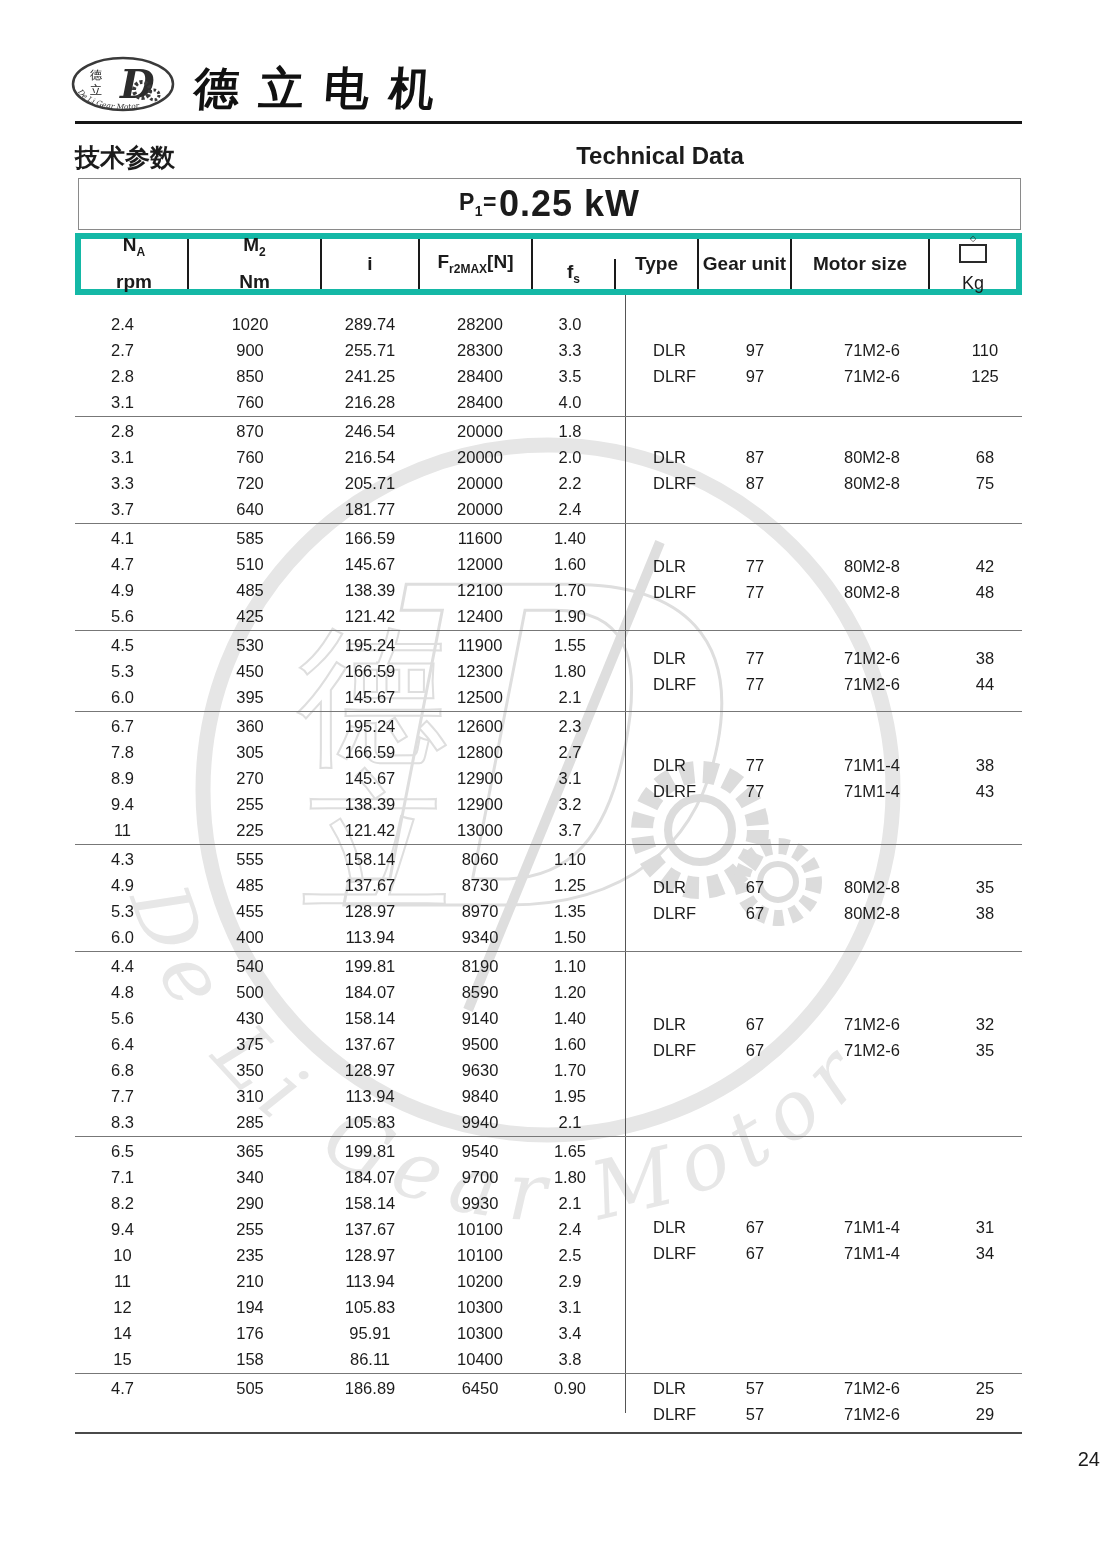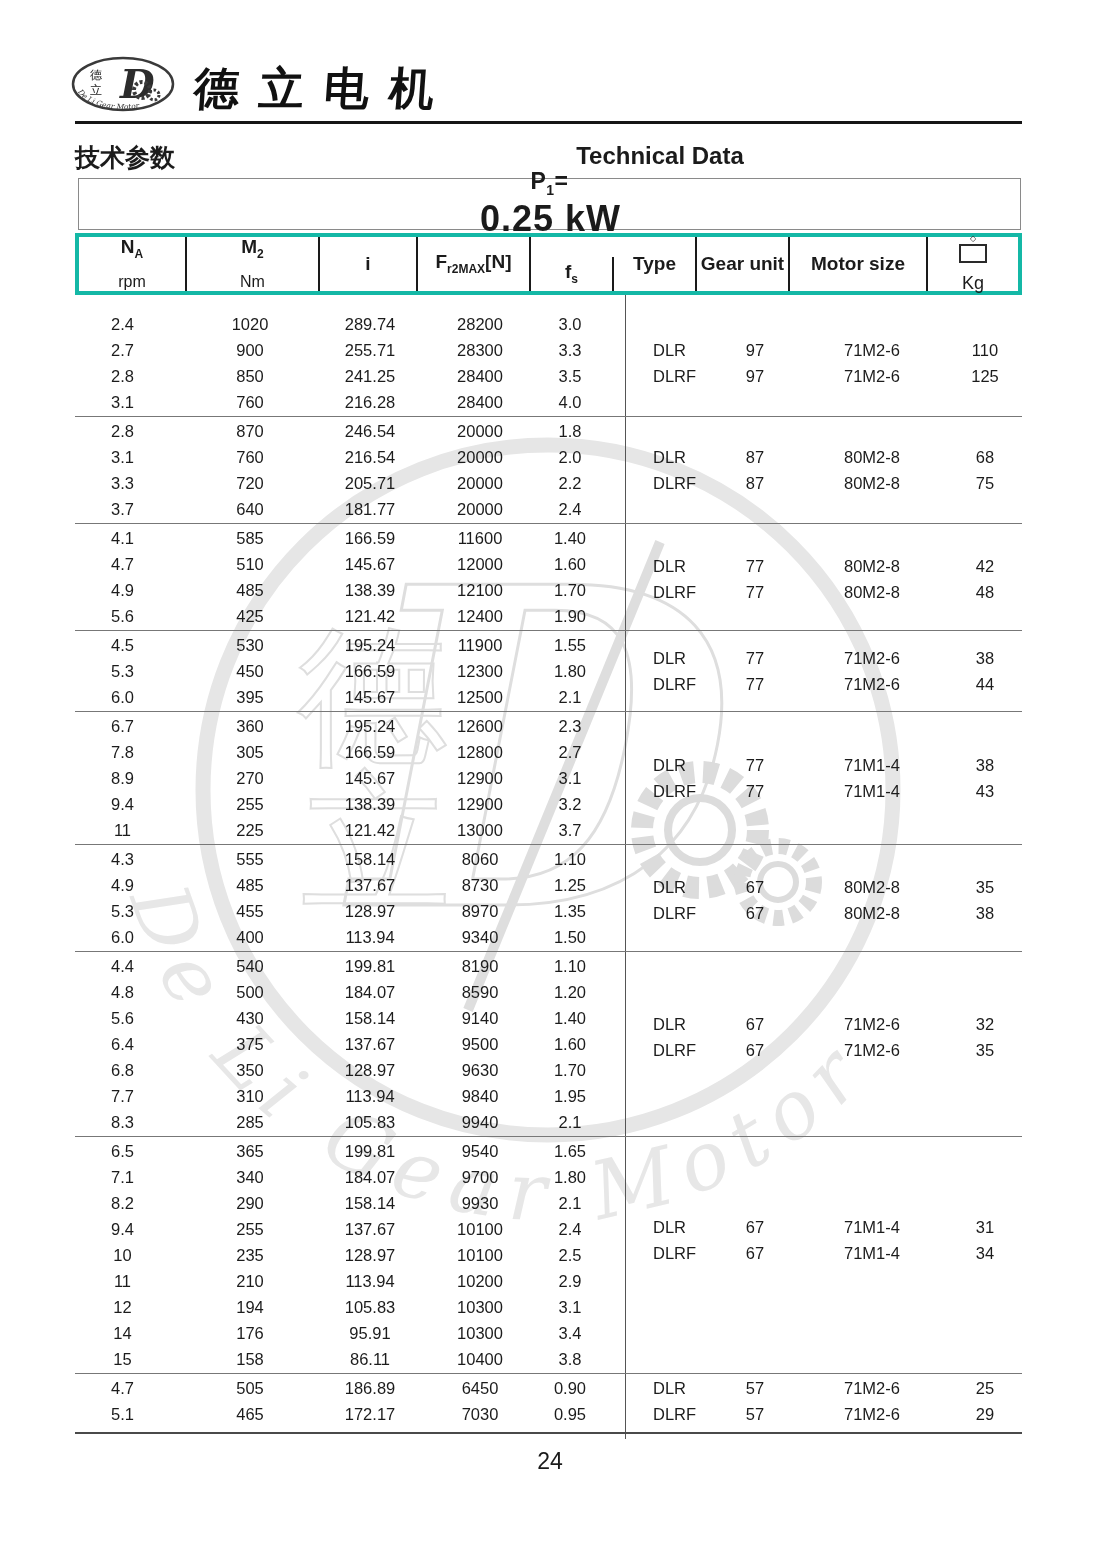"P1=" .titlebox { flex-direction: column -> none }
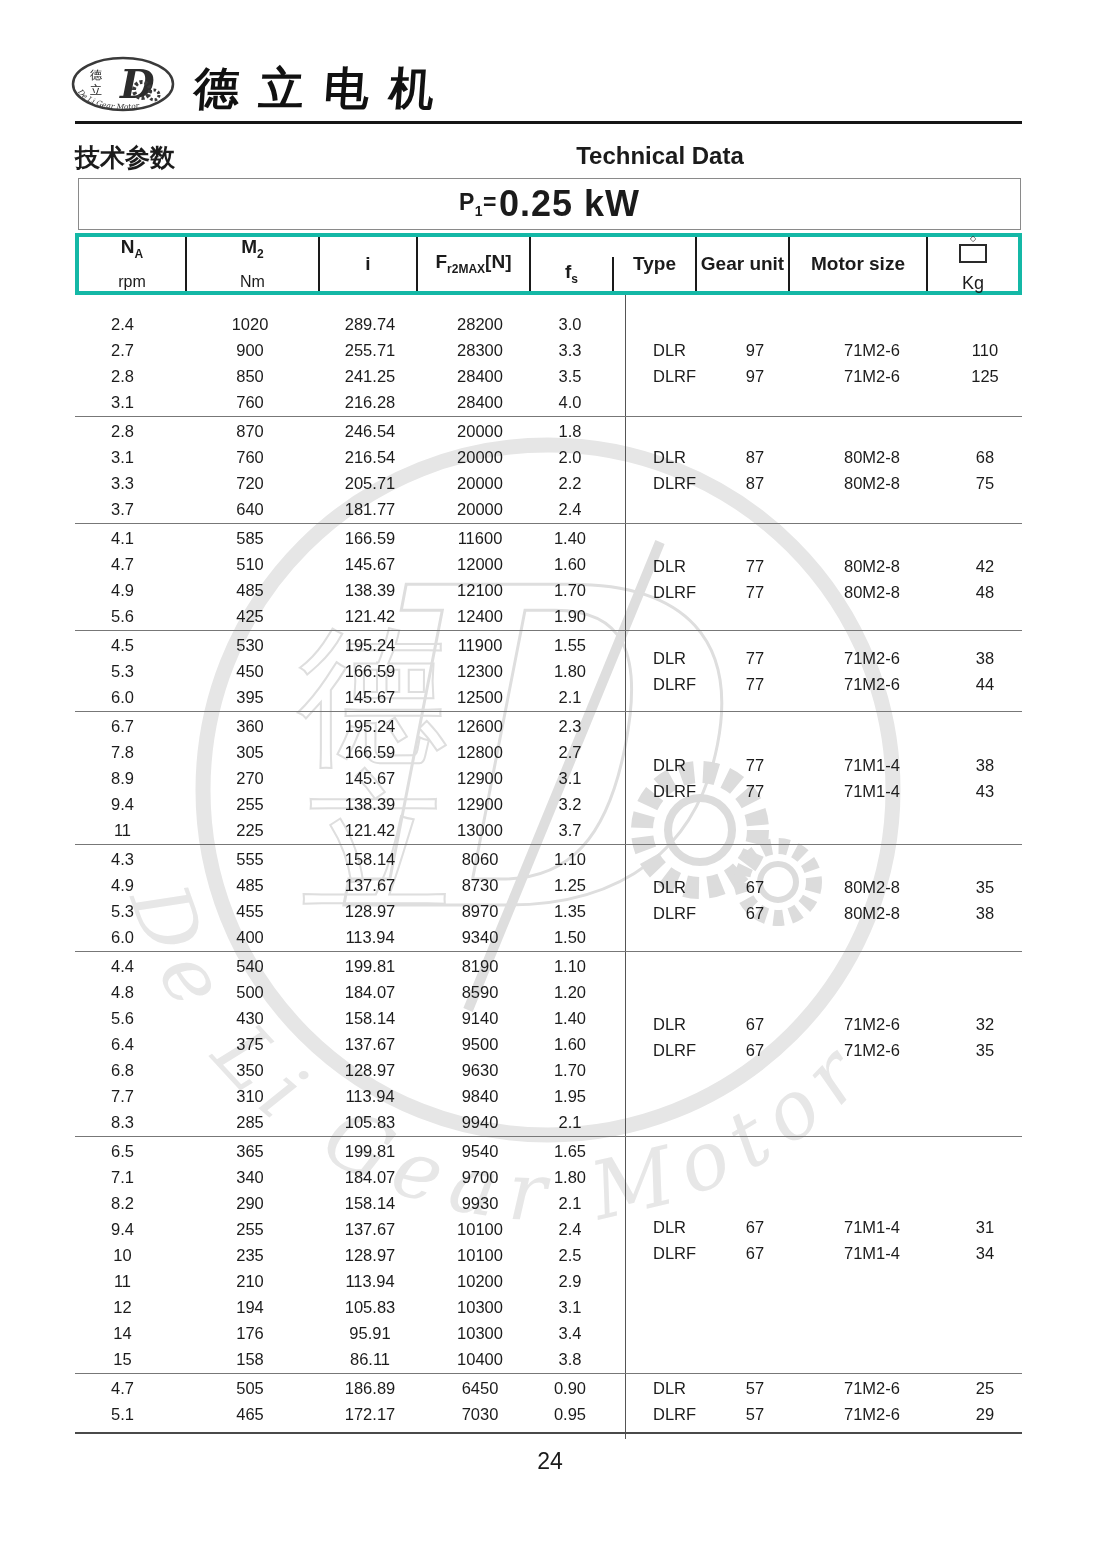"NA" .thead { border: 4px solid #14b8a6 -> 6px solid #14b8a6 }
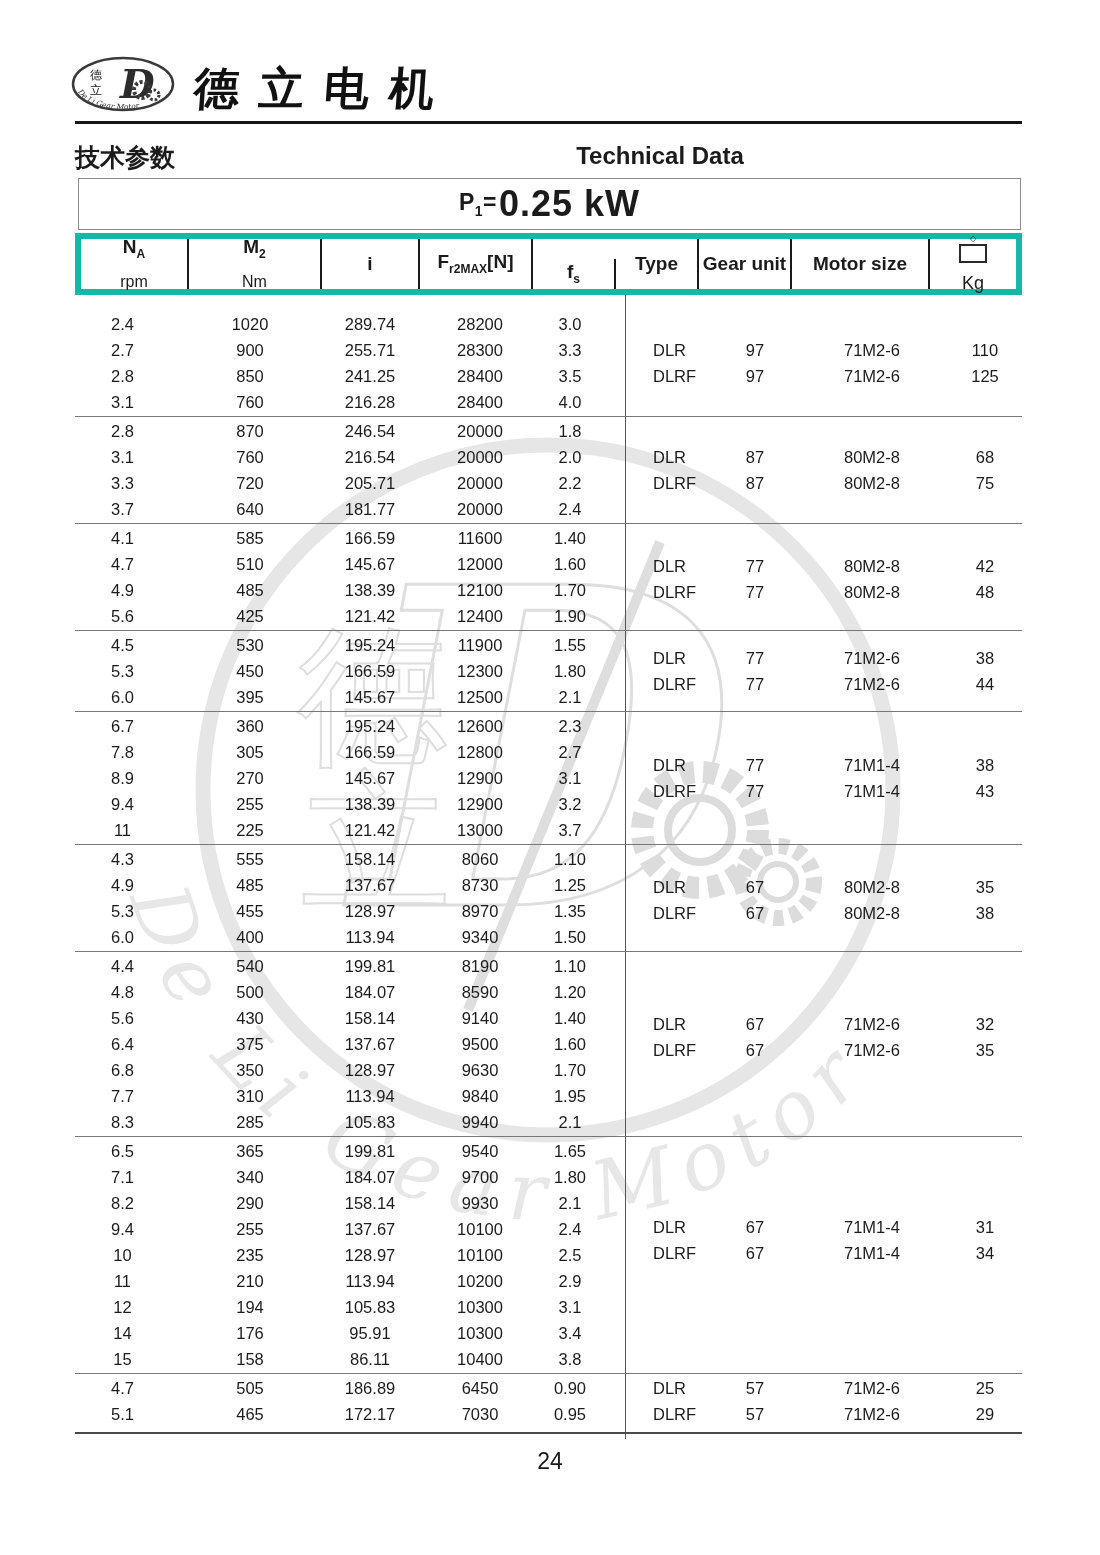"rpm" .hunit { font-size: 16px -> 19px; font-weight: normal -> bold }
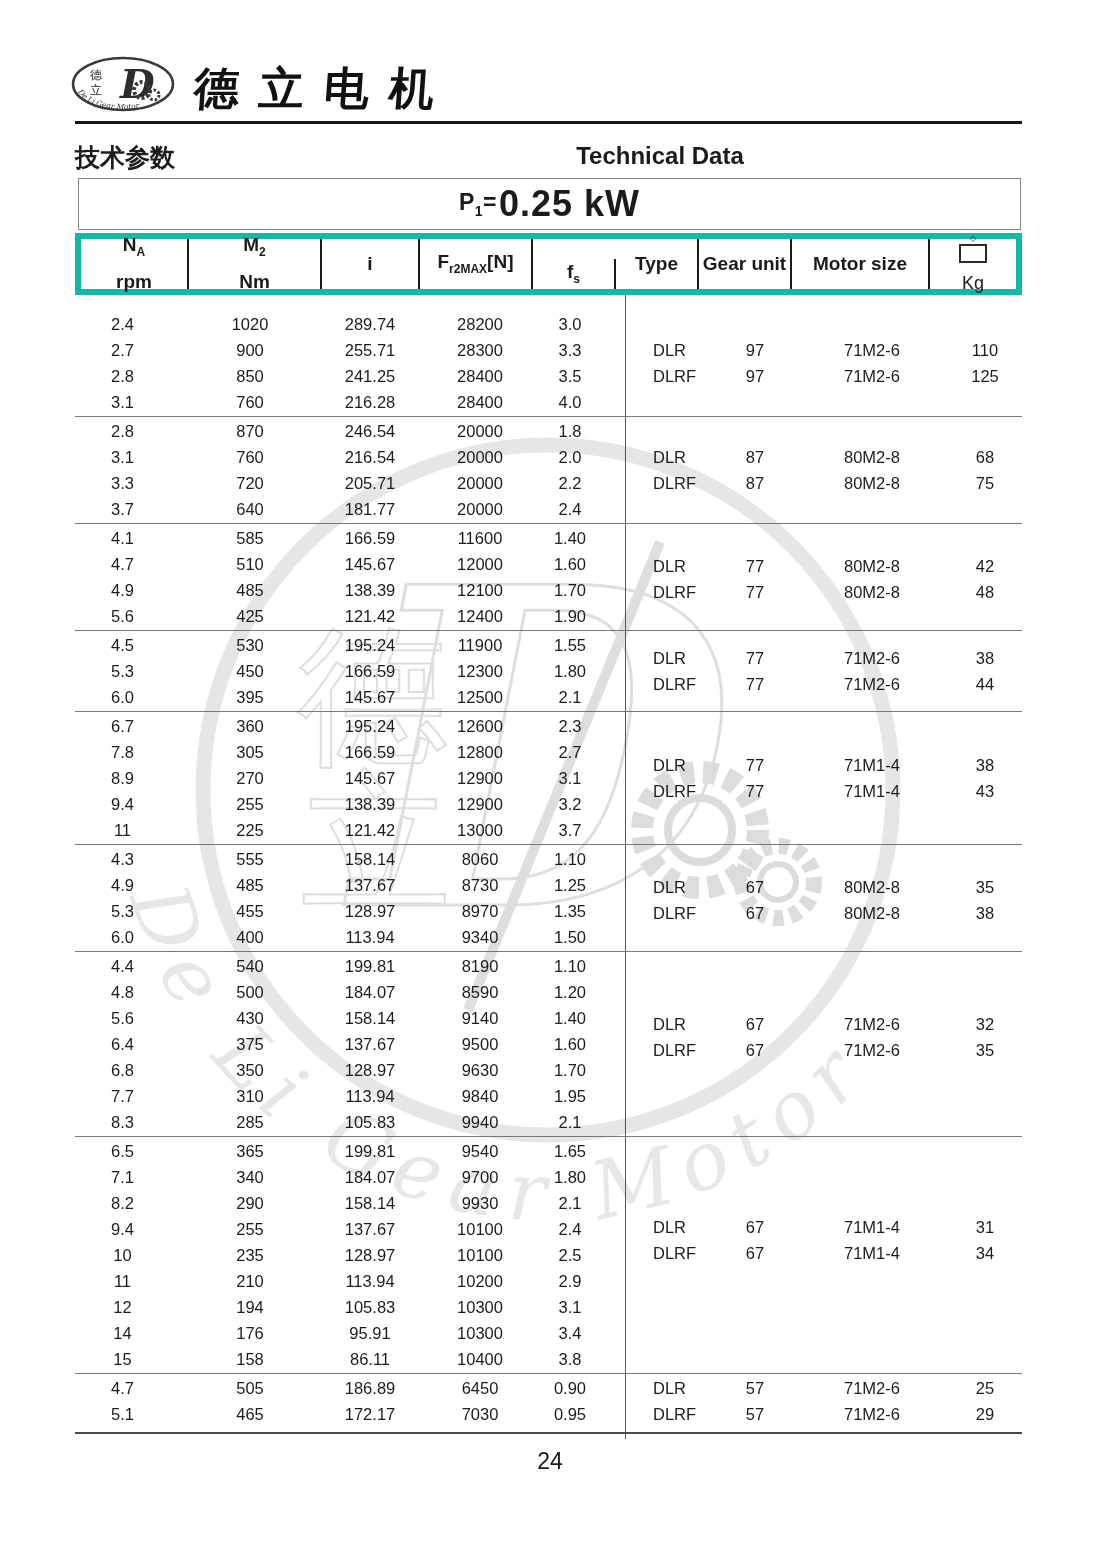"5.1" div.row { html: <div> <span>5.1</span> <span>465</span> <span>172.17</span> <span>7030</span> <span>0.95</span> </div> -> none }
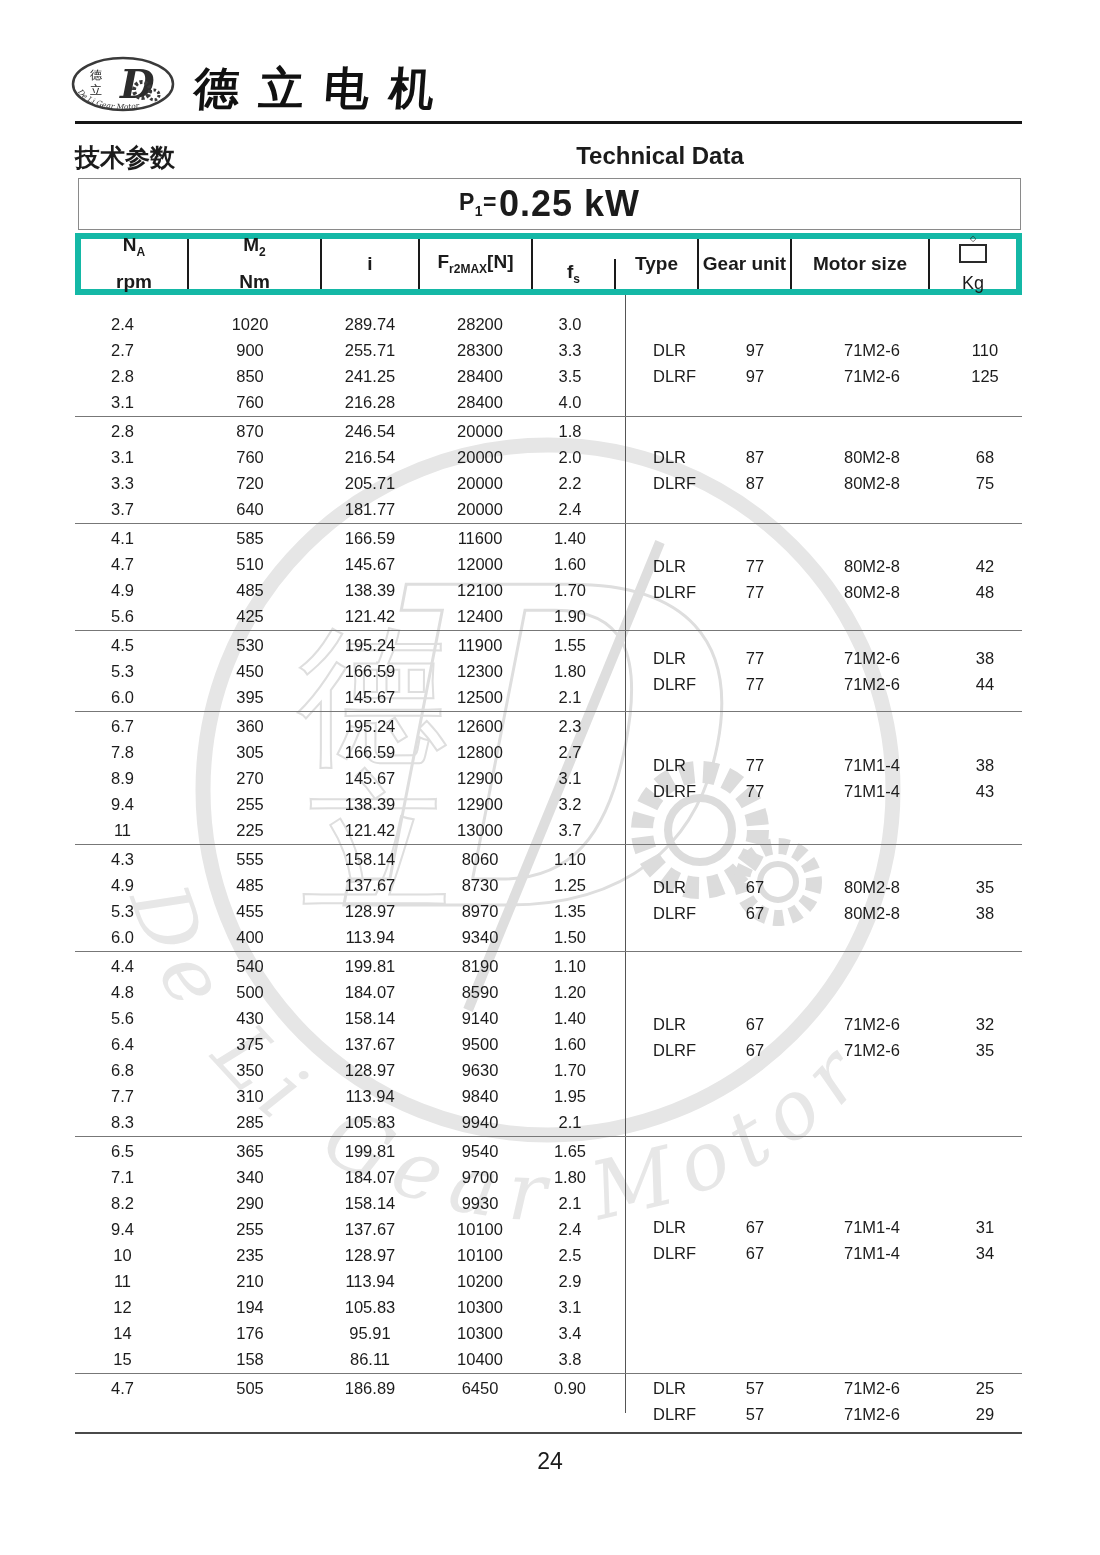"24" .pageno { font-size: 23px -> 20px; text-align: center -> right }
